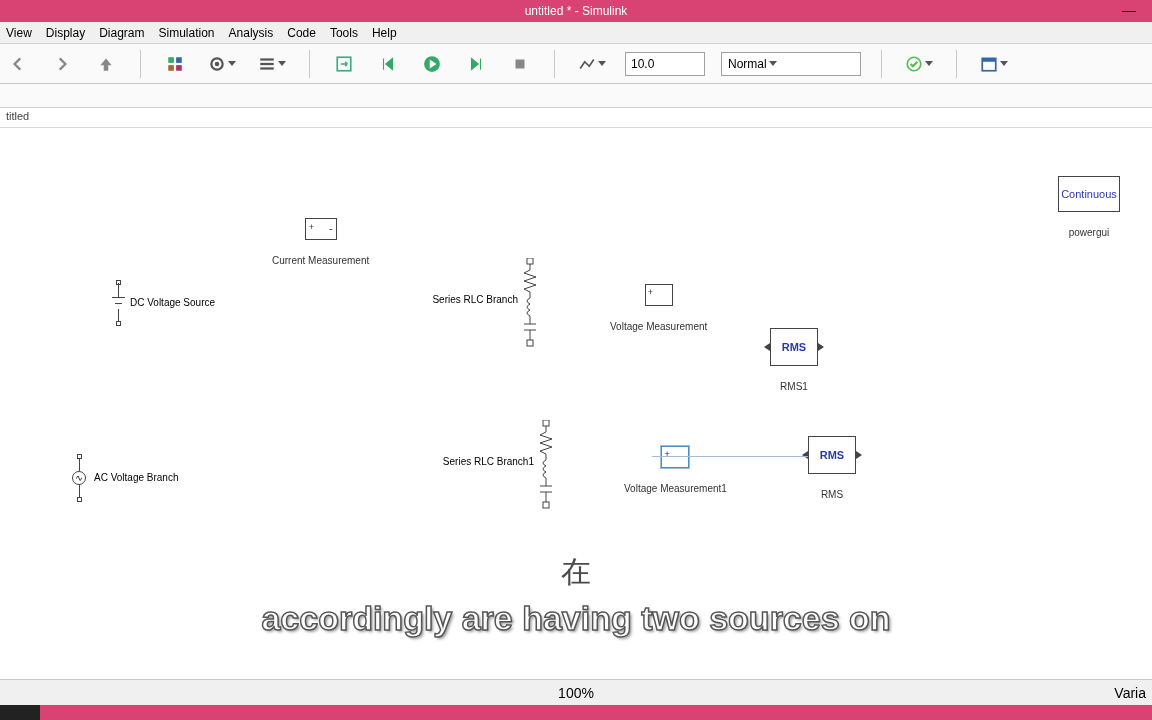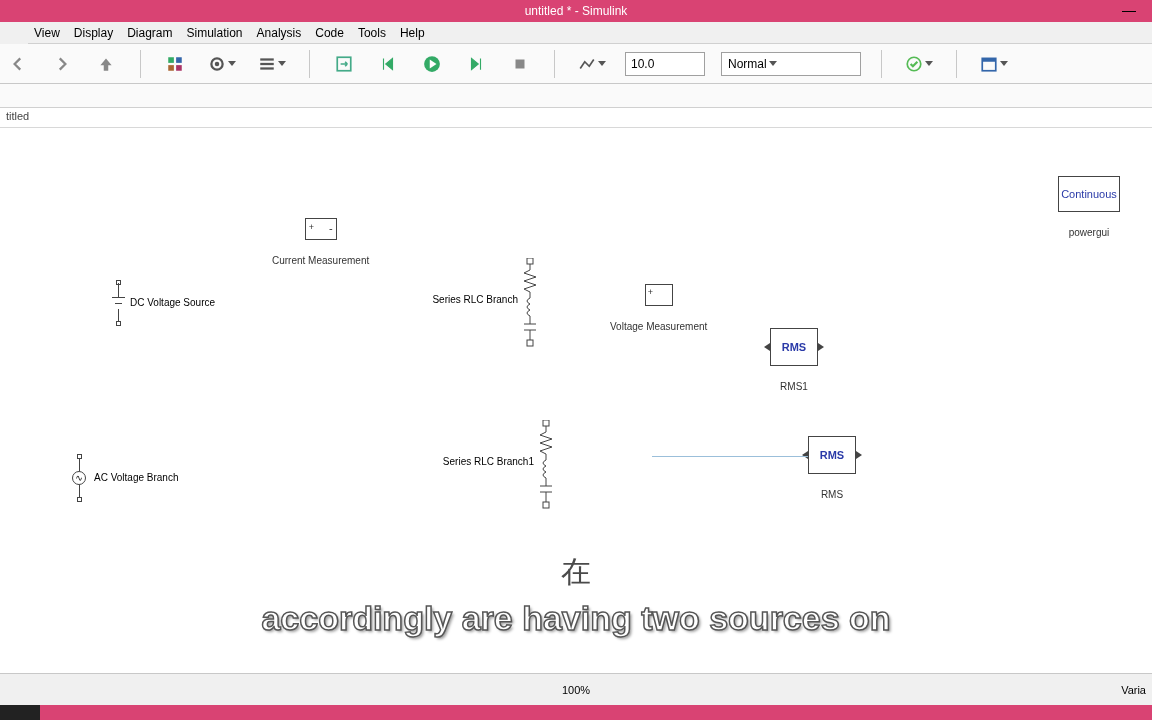"View" .menubar { margin-left: 28px -> none }
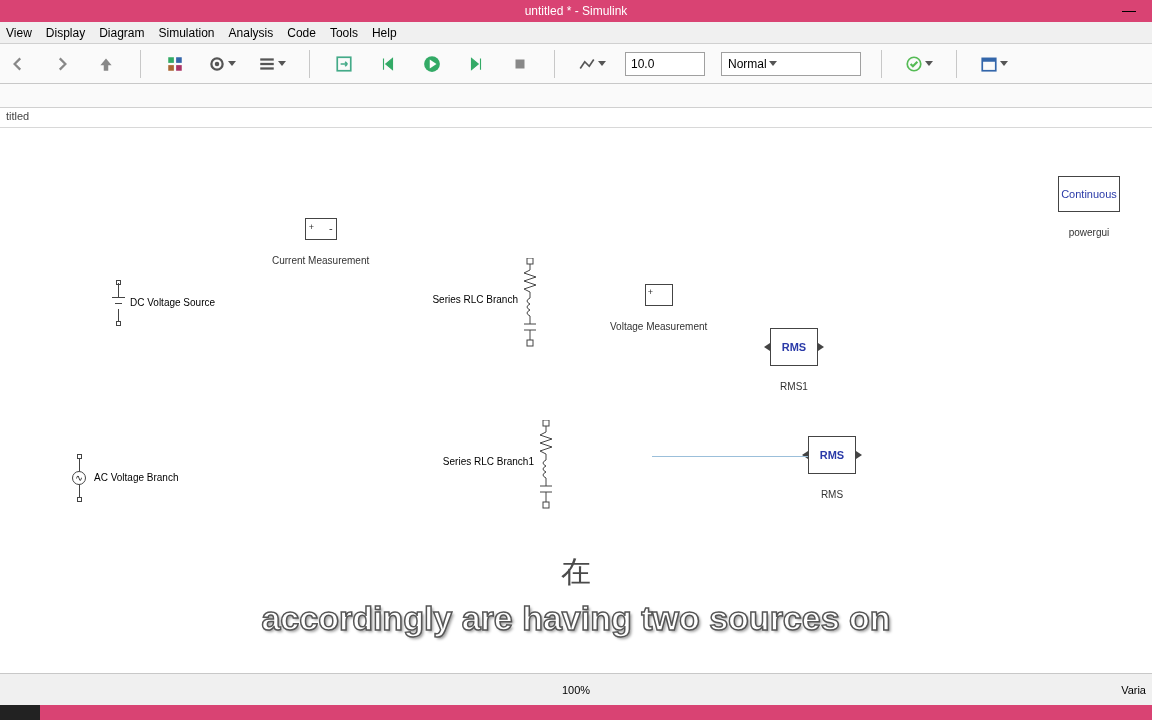"Voltage Measurement1" div.block { html: none -> <div> <div></div> <div>Voltage Measurement1</div> </div> }
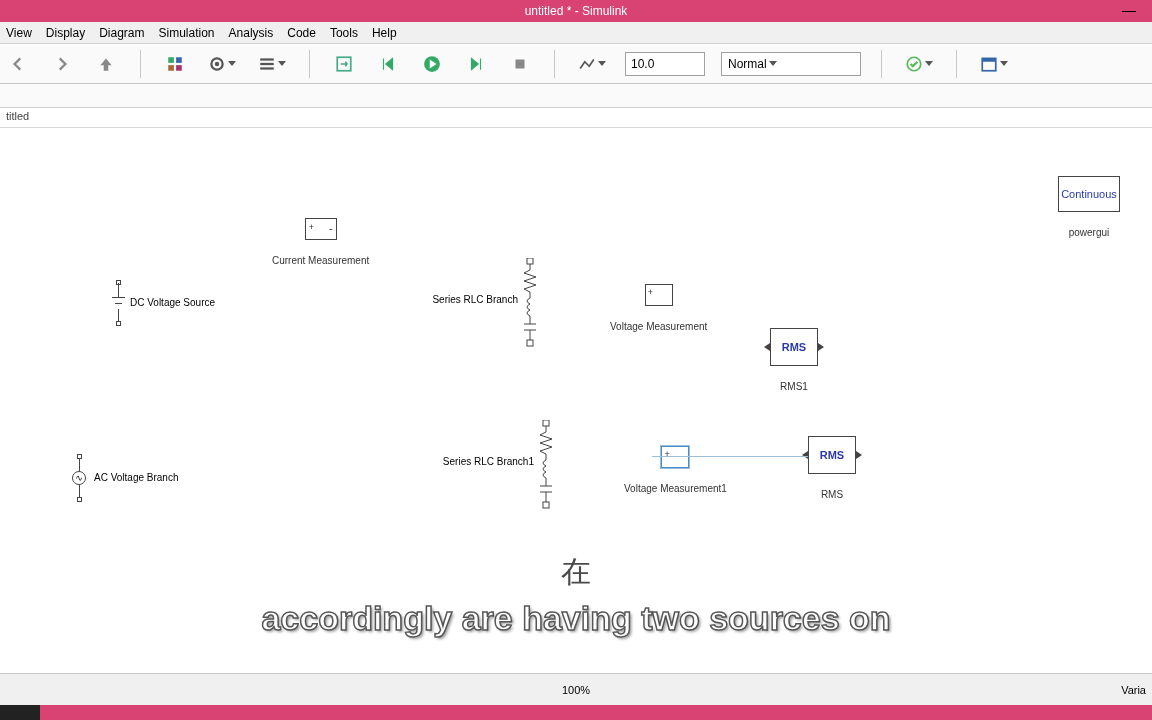"100%" .statusbar { font-size: 11px -> 14px; height: 32px -> 26px }
